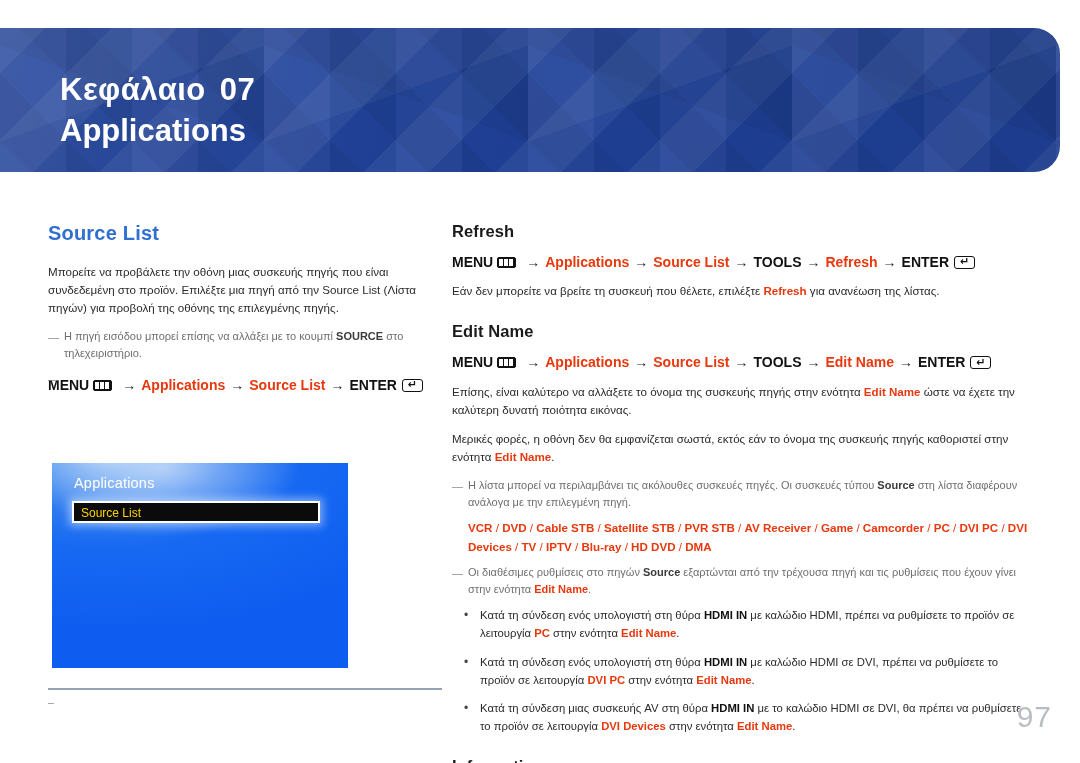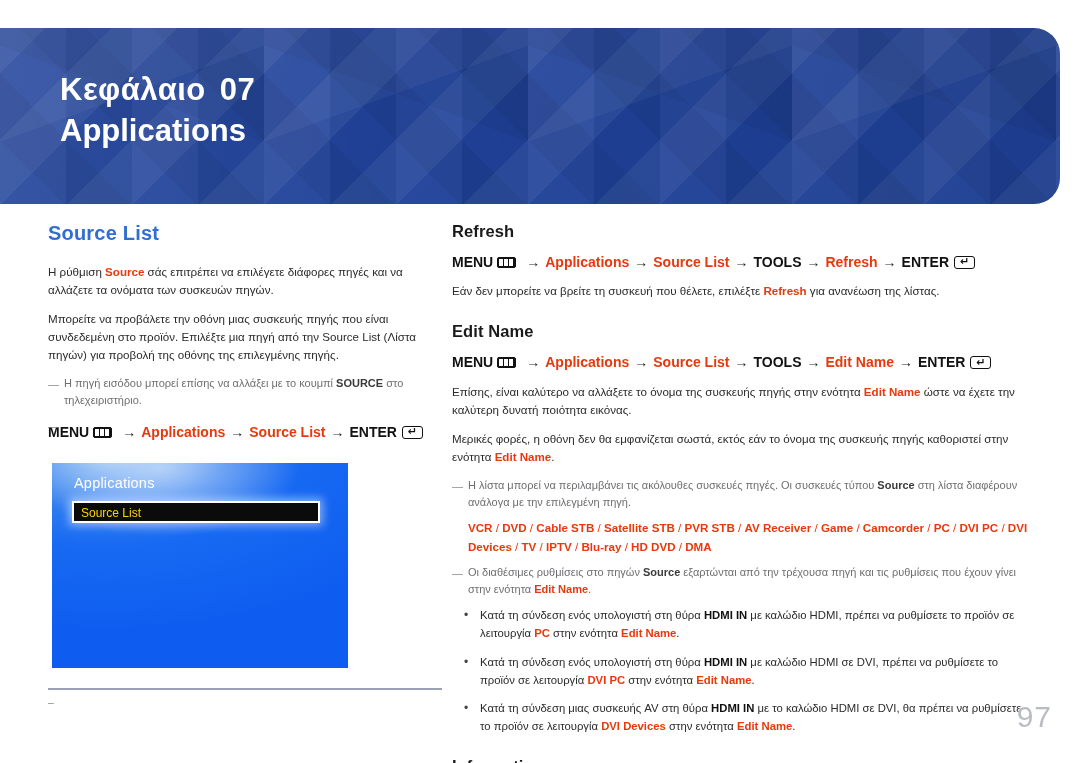"Κεφάλαιο 07" #chapter-banner { height: 176px -> 144px }
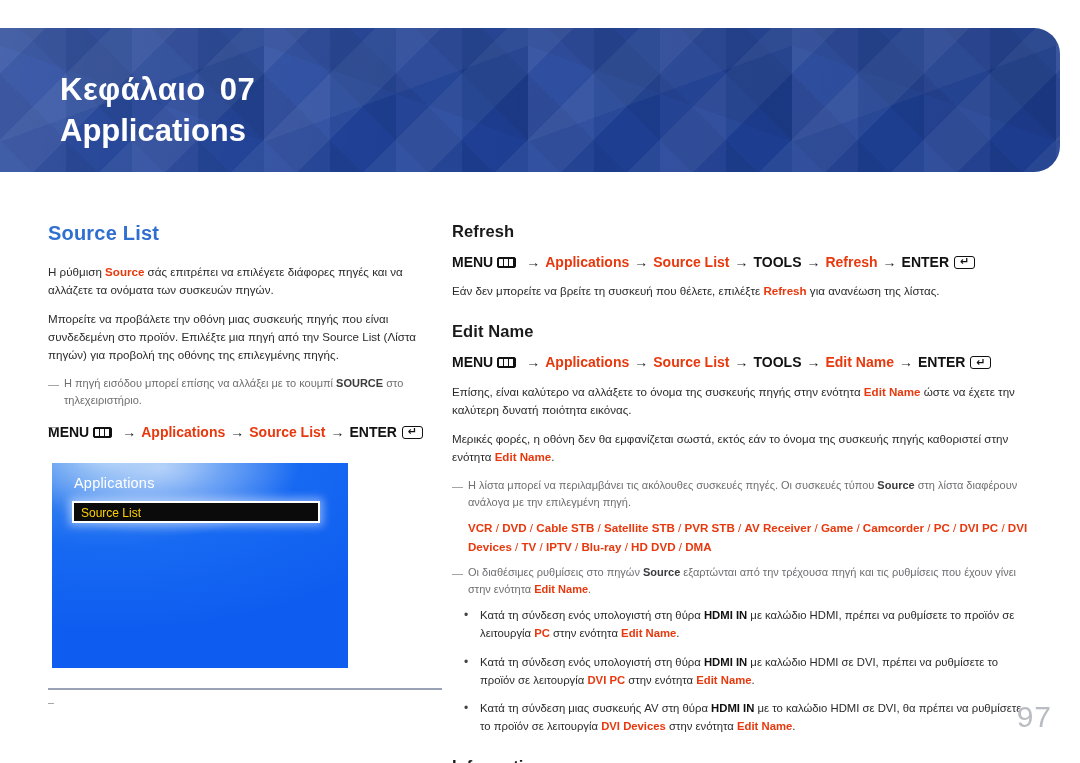"Η ρύθμιση Source σάς επιτρέπει" p.body { html: <p><span>Η ρύθμιση </span><span>Source</span><span> σάς επιτρέπει να επιλέγετε διάφορες πηγές και να αλλάζετε τα ονόματα των συσκευών πηγών.</span></p> -> none }
